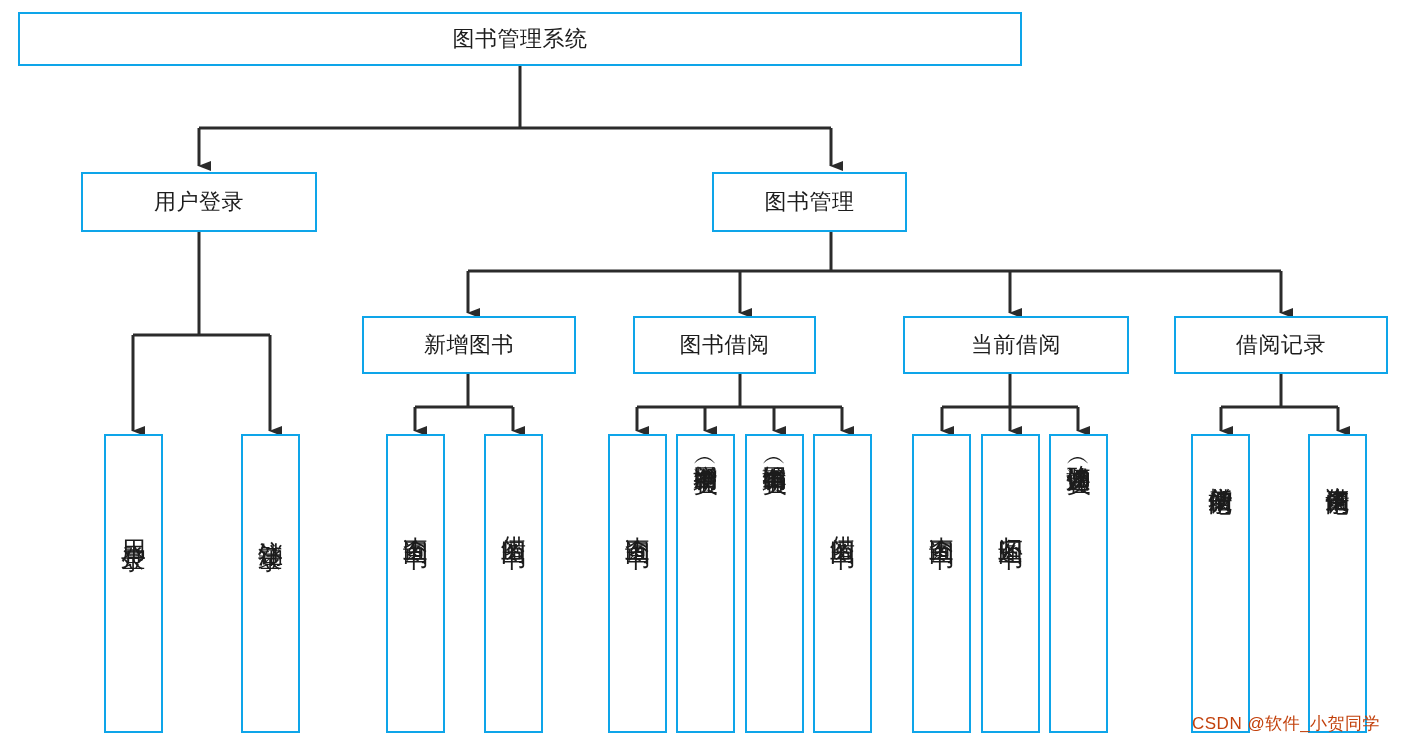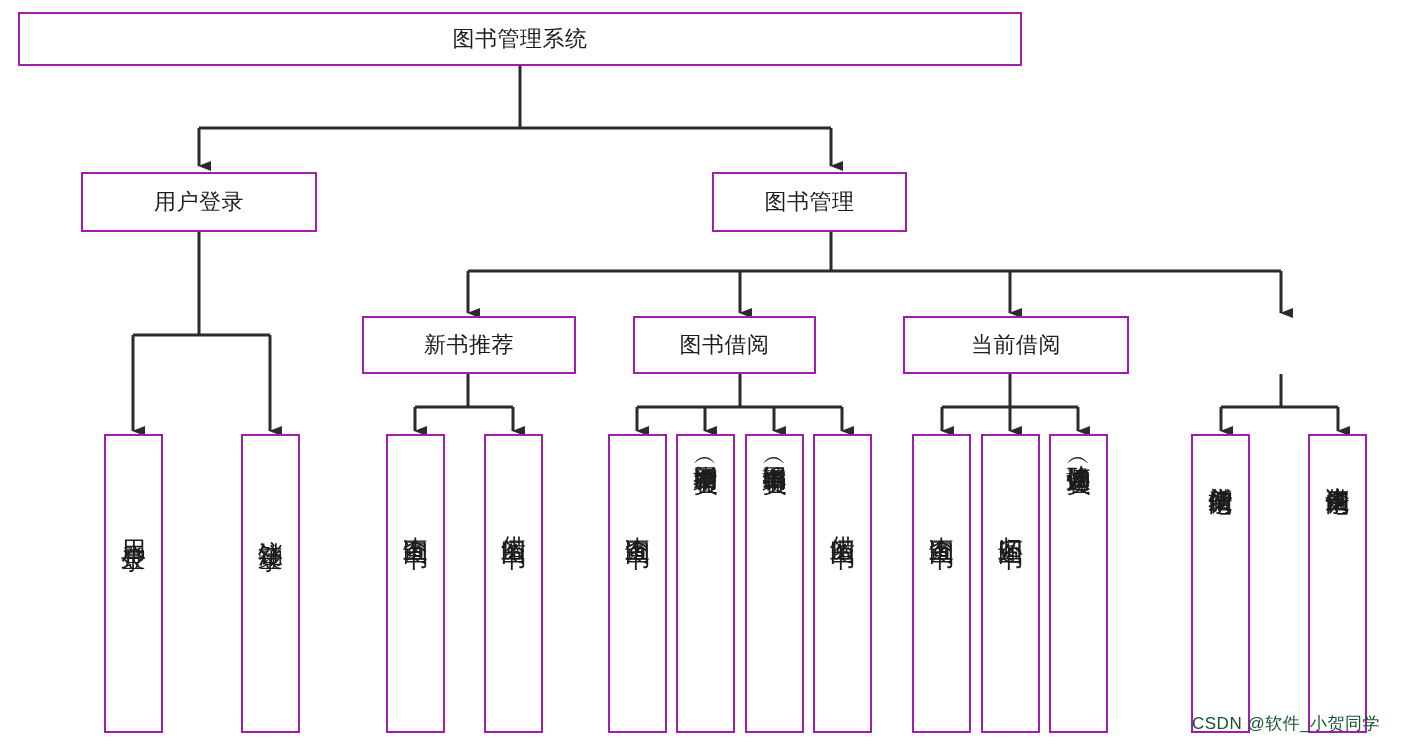"图书管理系统" .node { border: 2px solid #a21caf -> 2px solid #0ea5e9 }
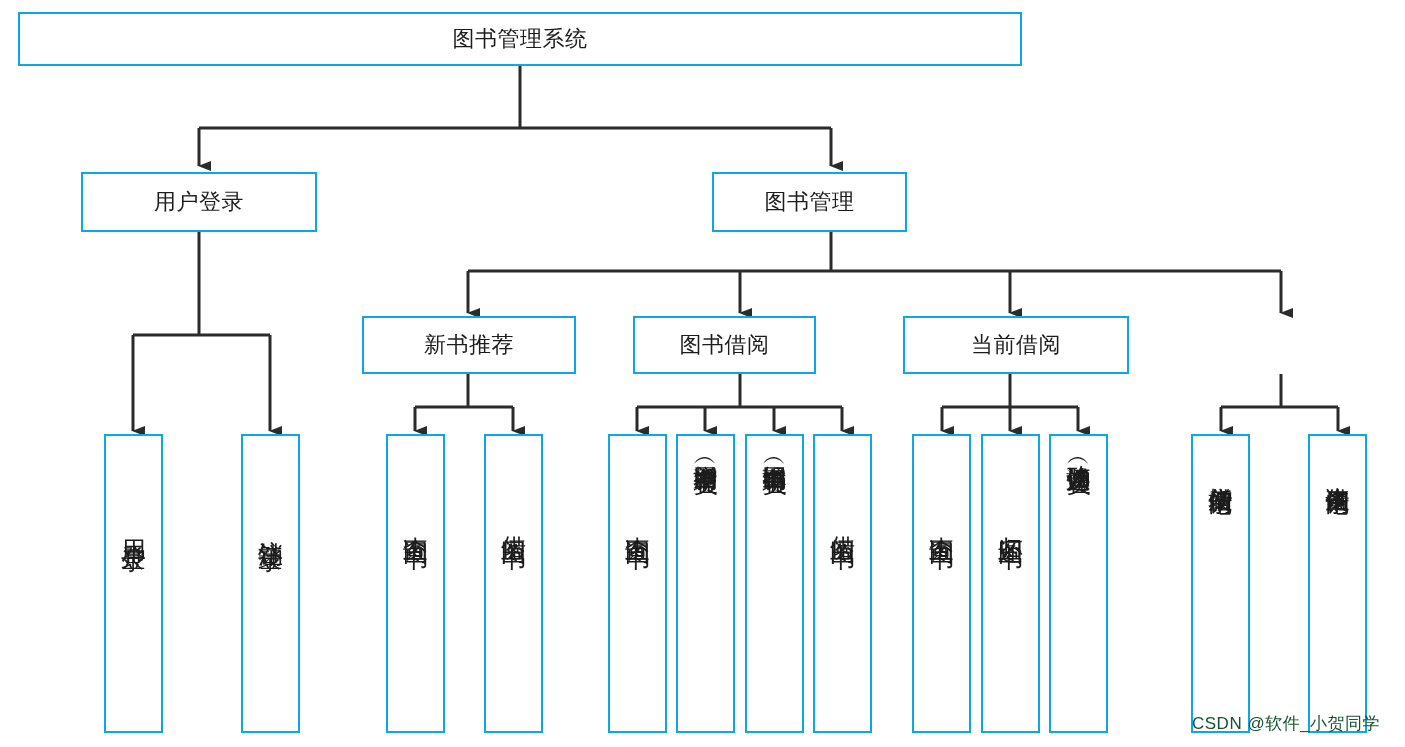"新书推荐" span.lbl { text: 书推荐 -> 增图书 }
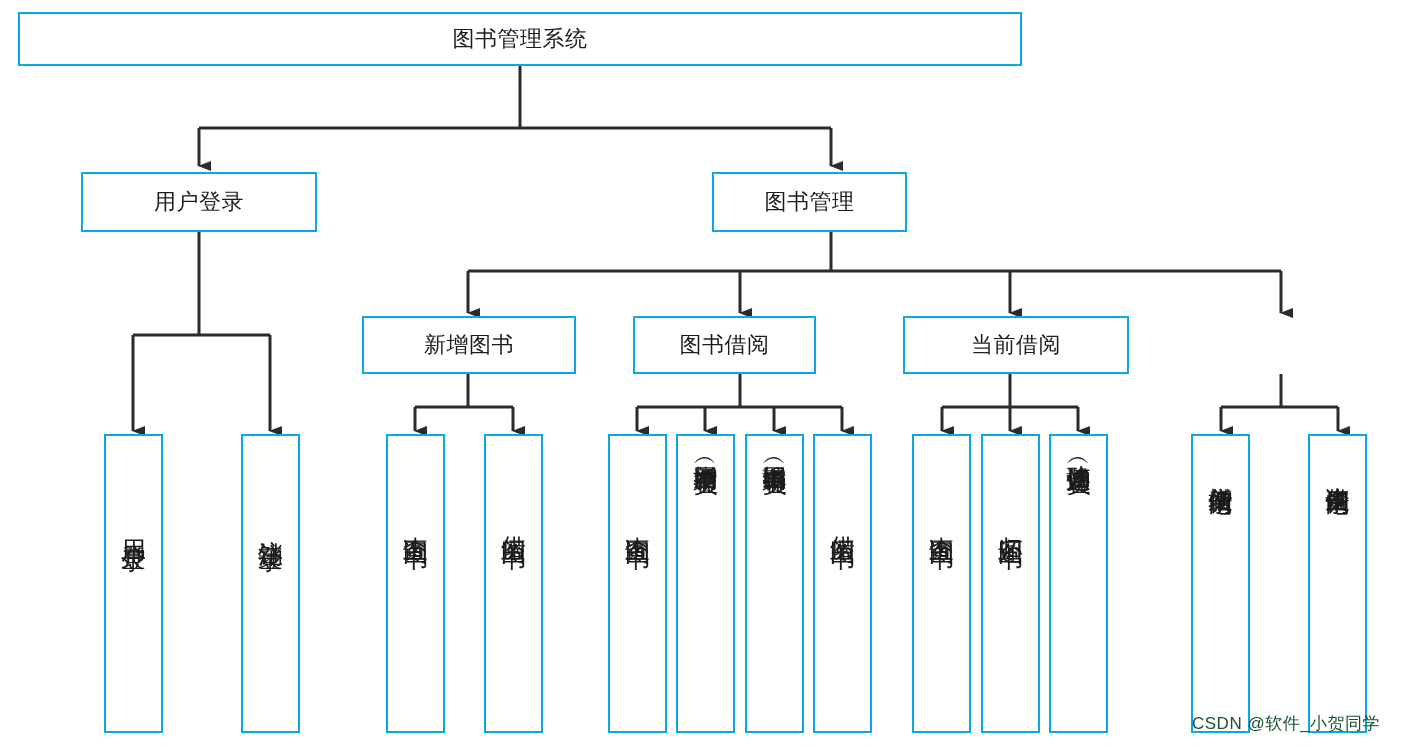"借阅记录" div.node { html: none -> <div> <span>借阅记录</span> </div> }
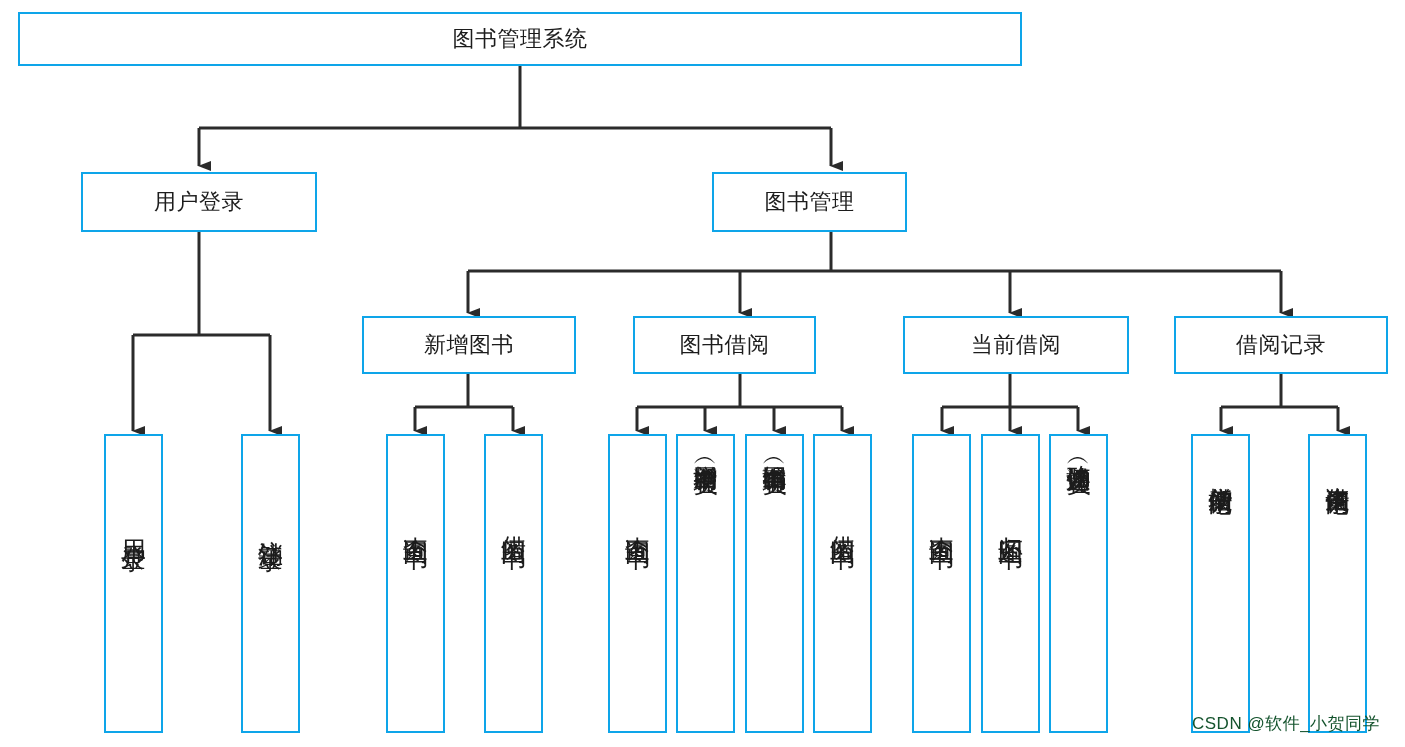"CSDN @软件_小贺同学" .watermark { color: #14532d -> #c2410c }
